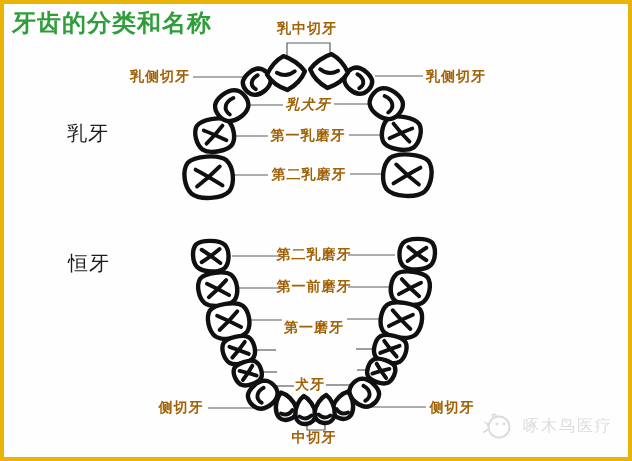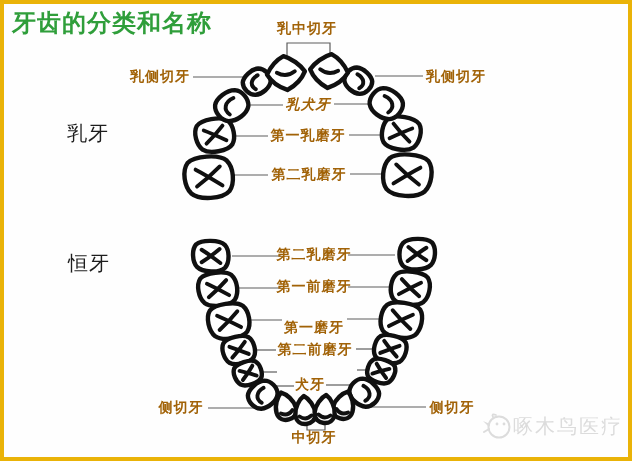"第二前磨牙" div.tooth-label { html: <div>第二前磨牙</div> -> none }
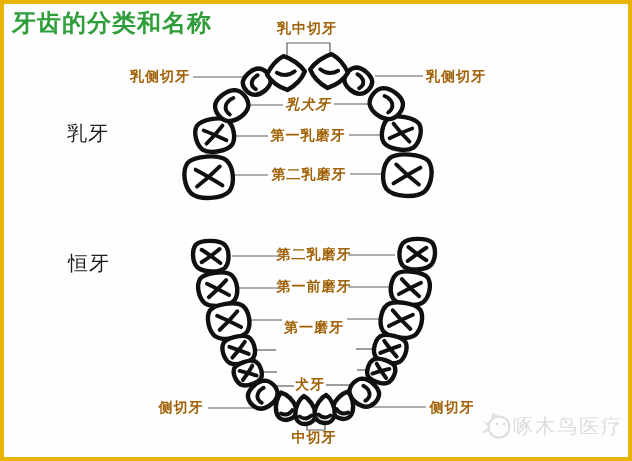"啄木鸟医疗" .watermark .brand { font-size: 20px -> 16px; margin-left: 0 -> 10px }
